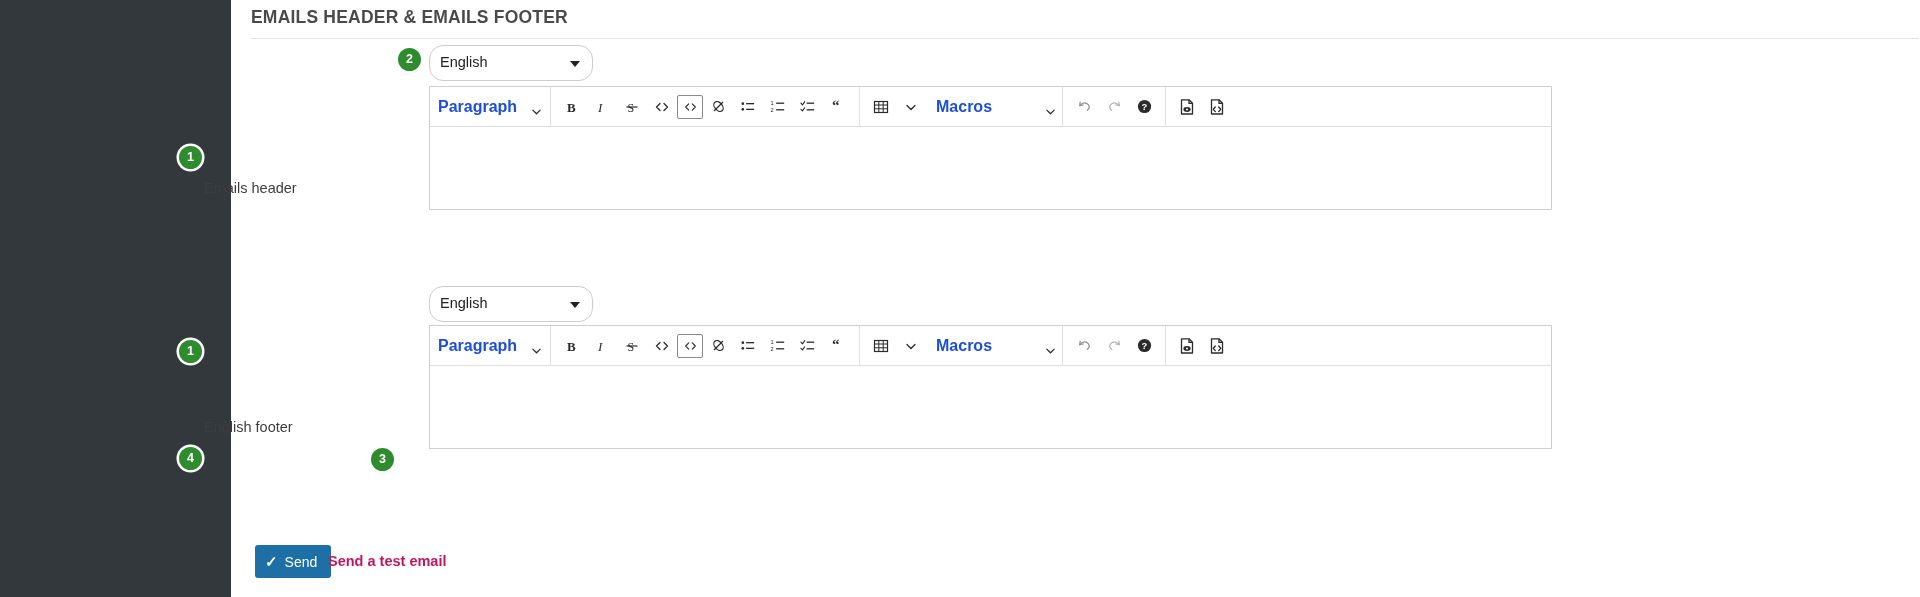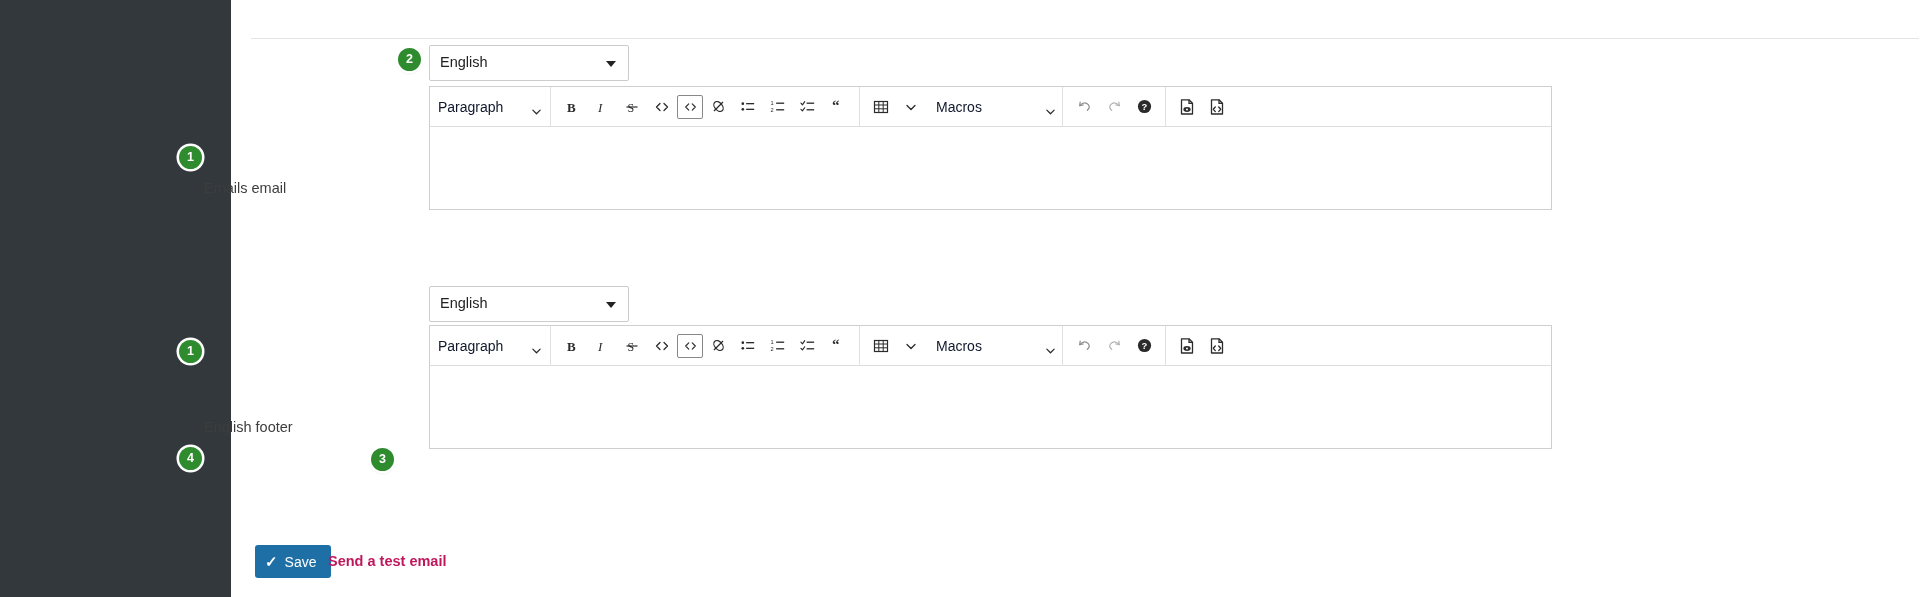"EMAILS HEADER & EMAILS FOOTER" div { html: none -> <div>EMAILS HEADER &amp; EMAILS FOOTER</div> }
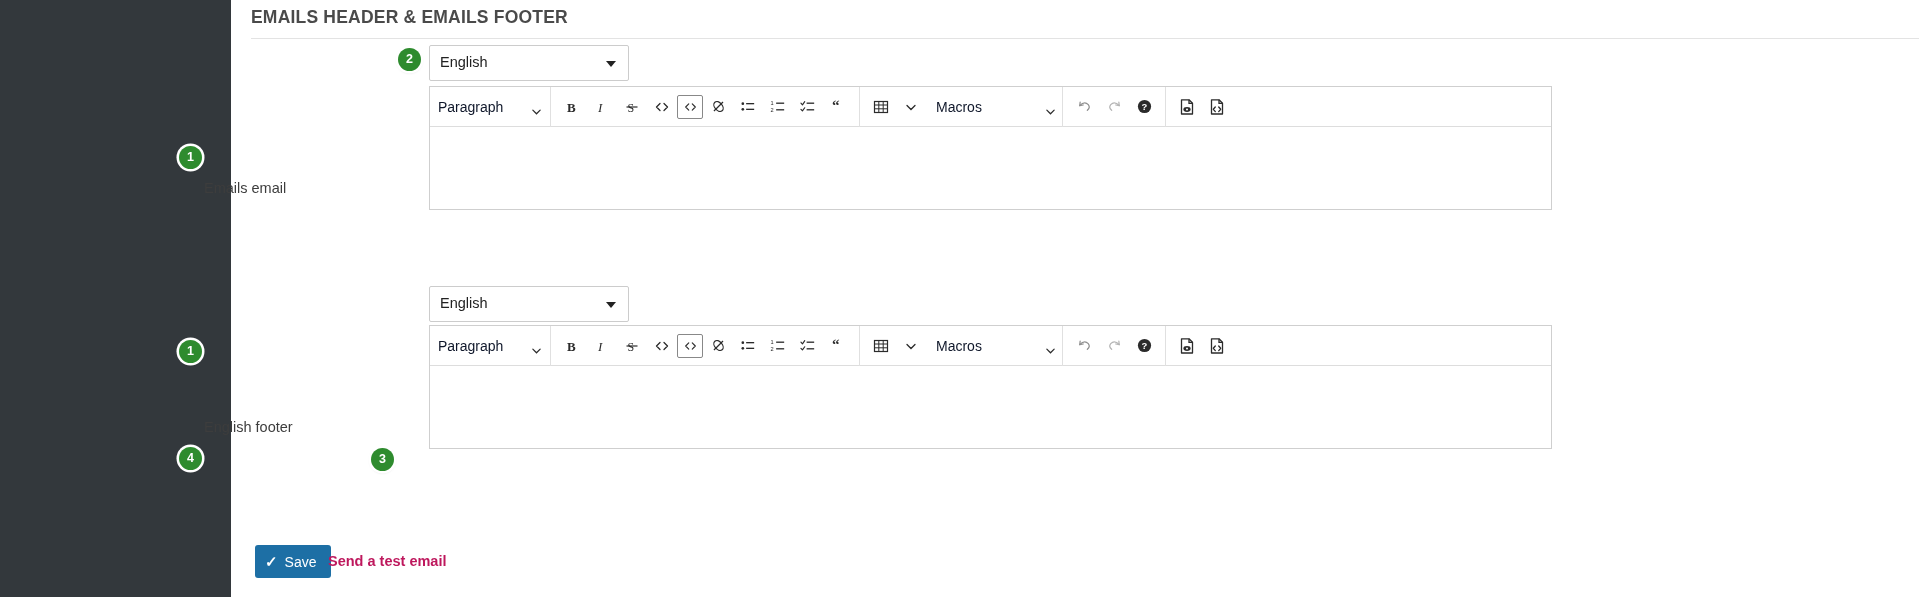"English" .lang-select { border-radius: 2px -> 14px; width: 200px -> 164px }
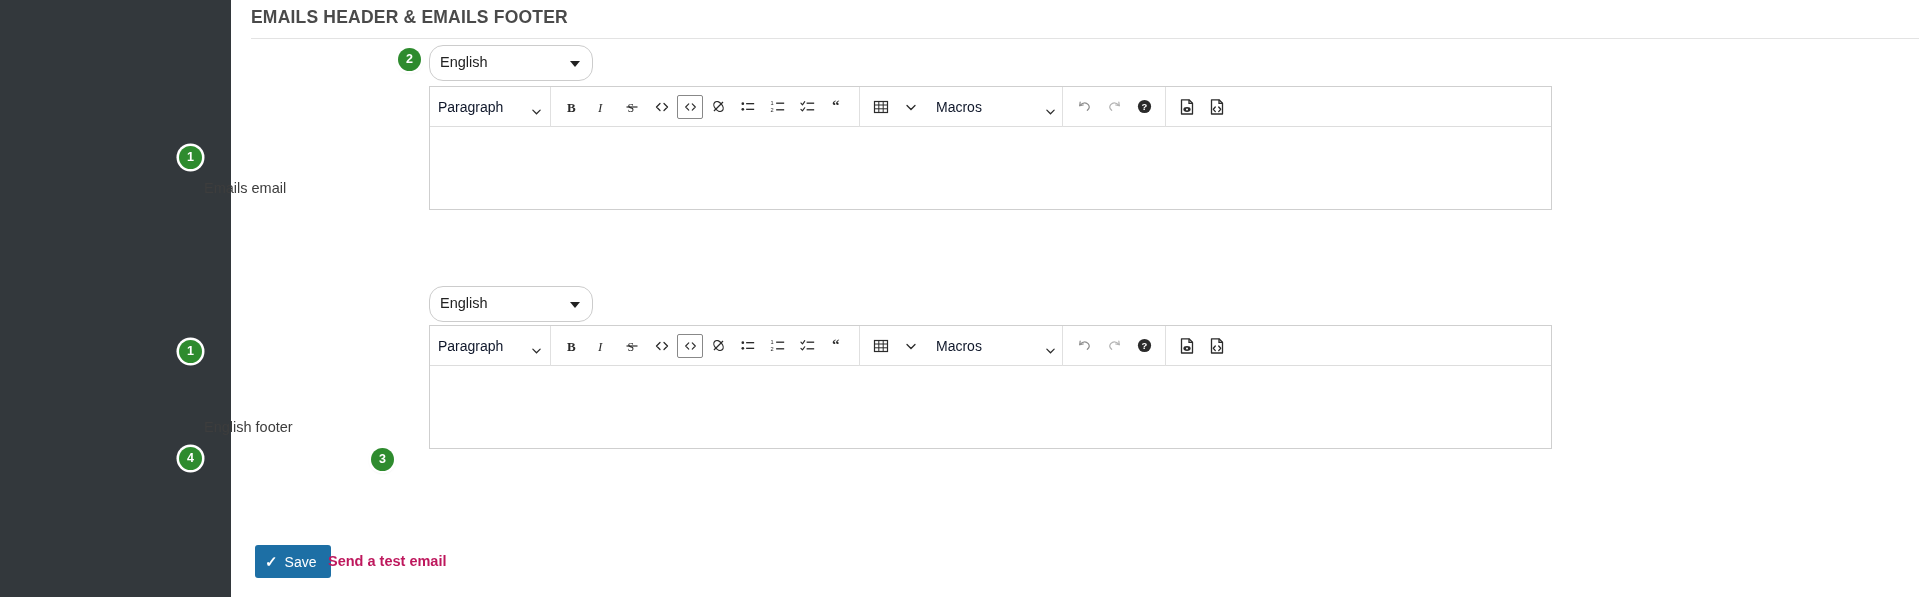"Paragraph" .tb-select .sel-text { color: #0f172a -> #1d4ed8; font-size: 14px -> 16px; font-weight: none -> bold }
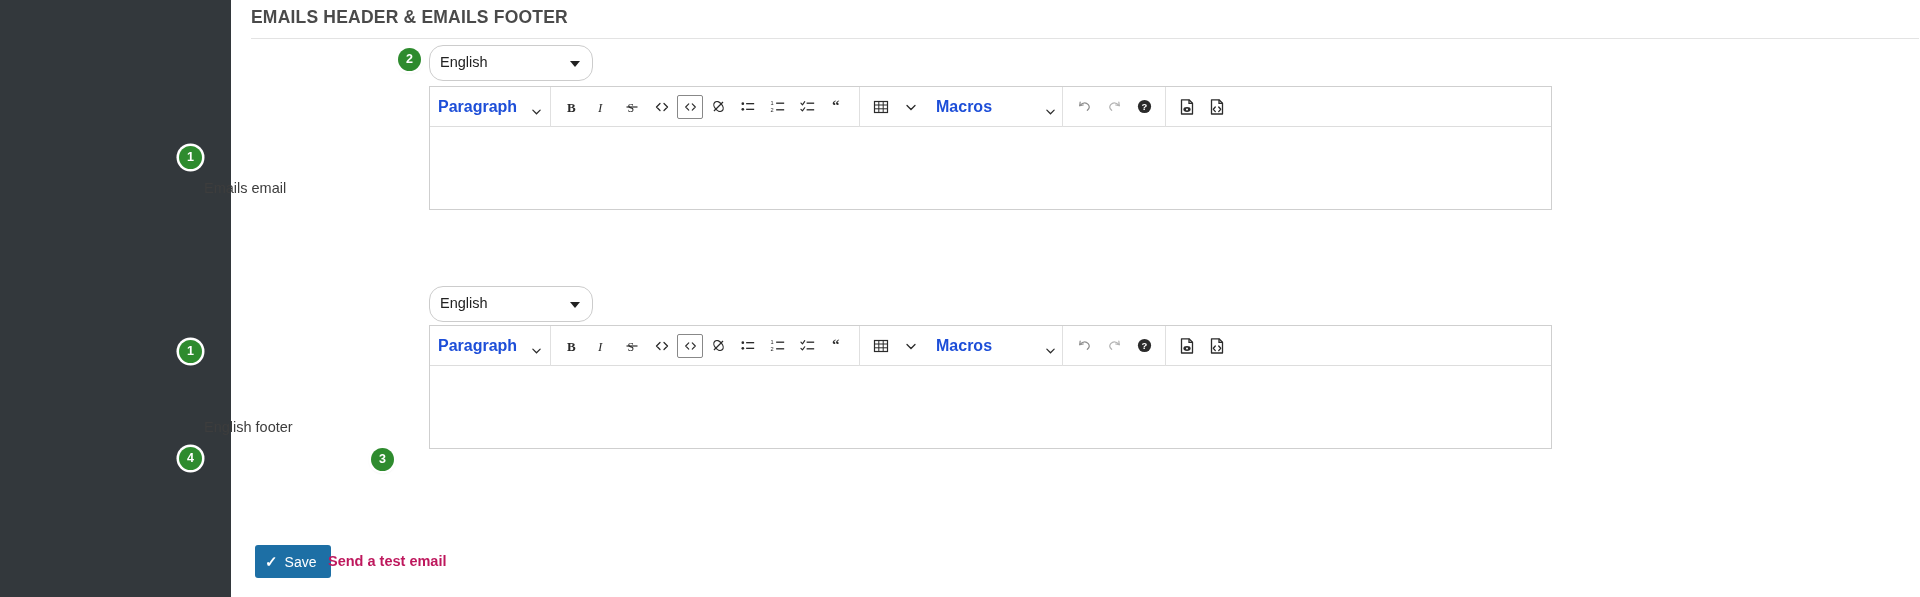"Emails email" div.field-label { text: email -> header }
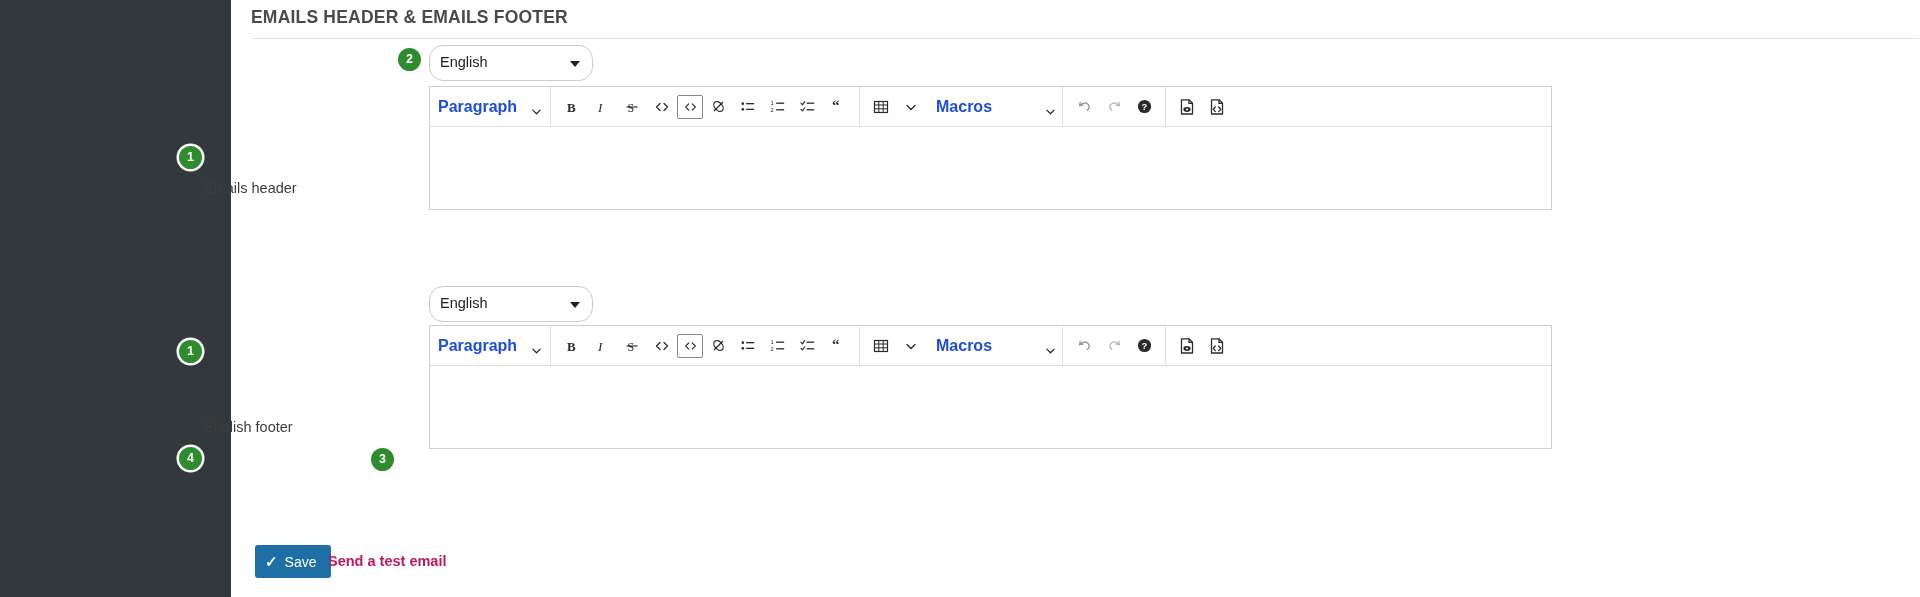"Save" span { text: Save -> Send }
